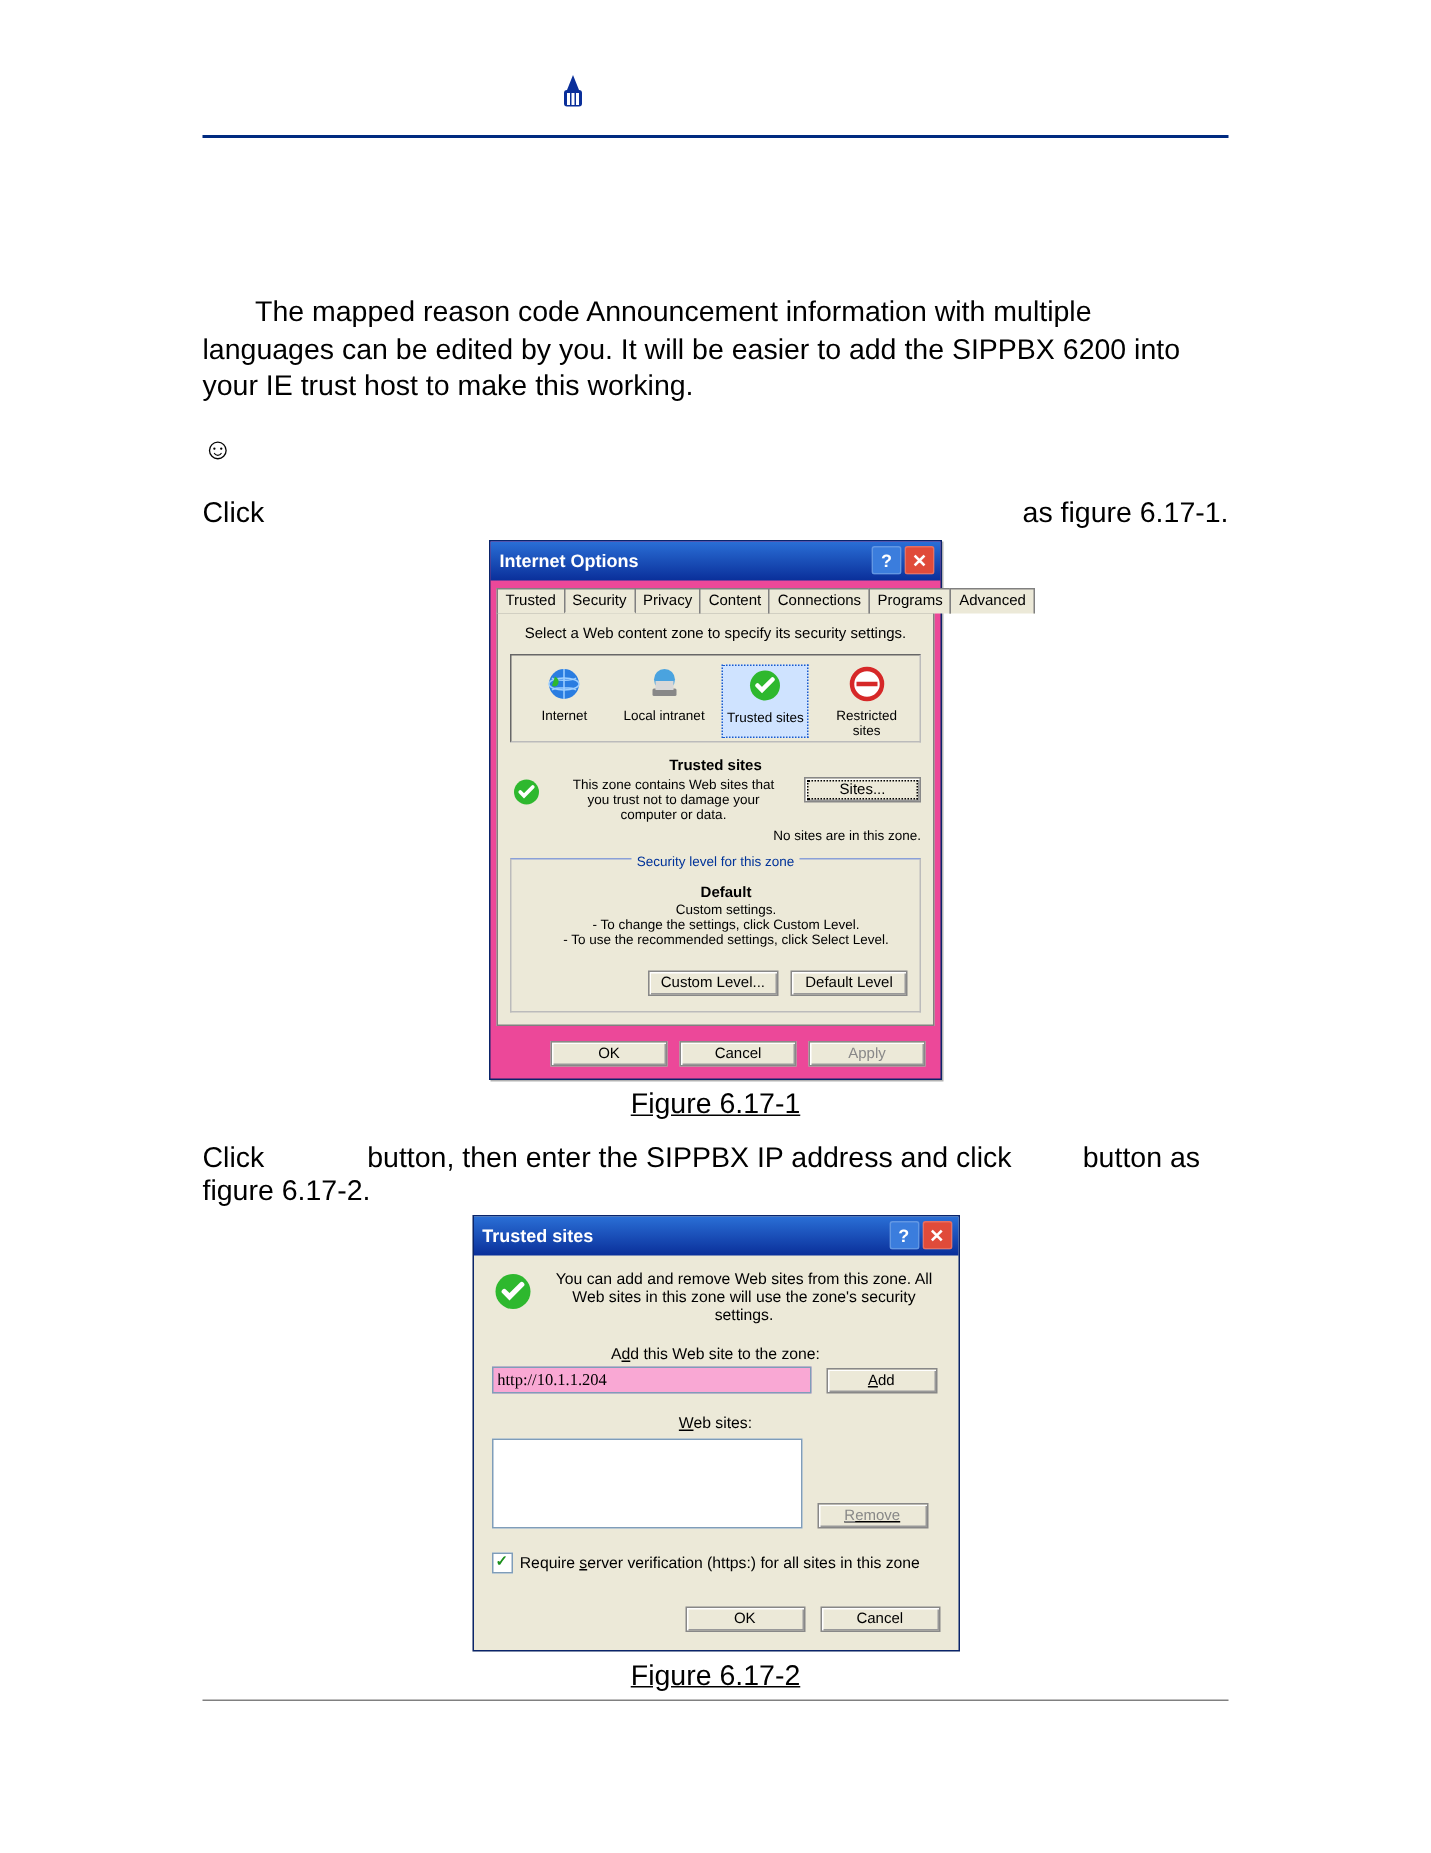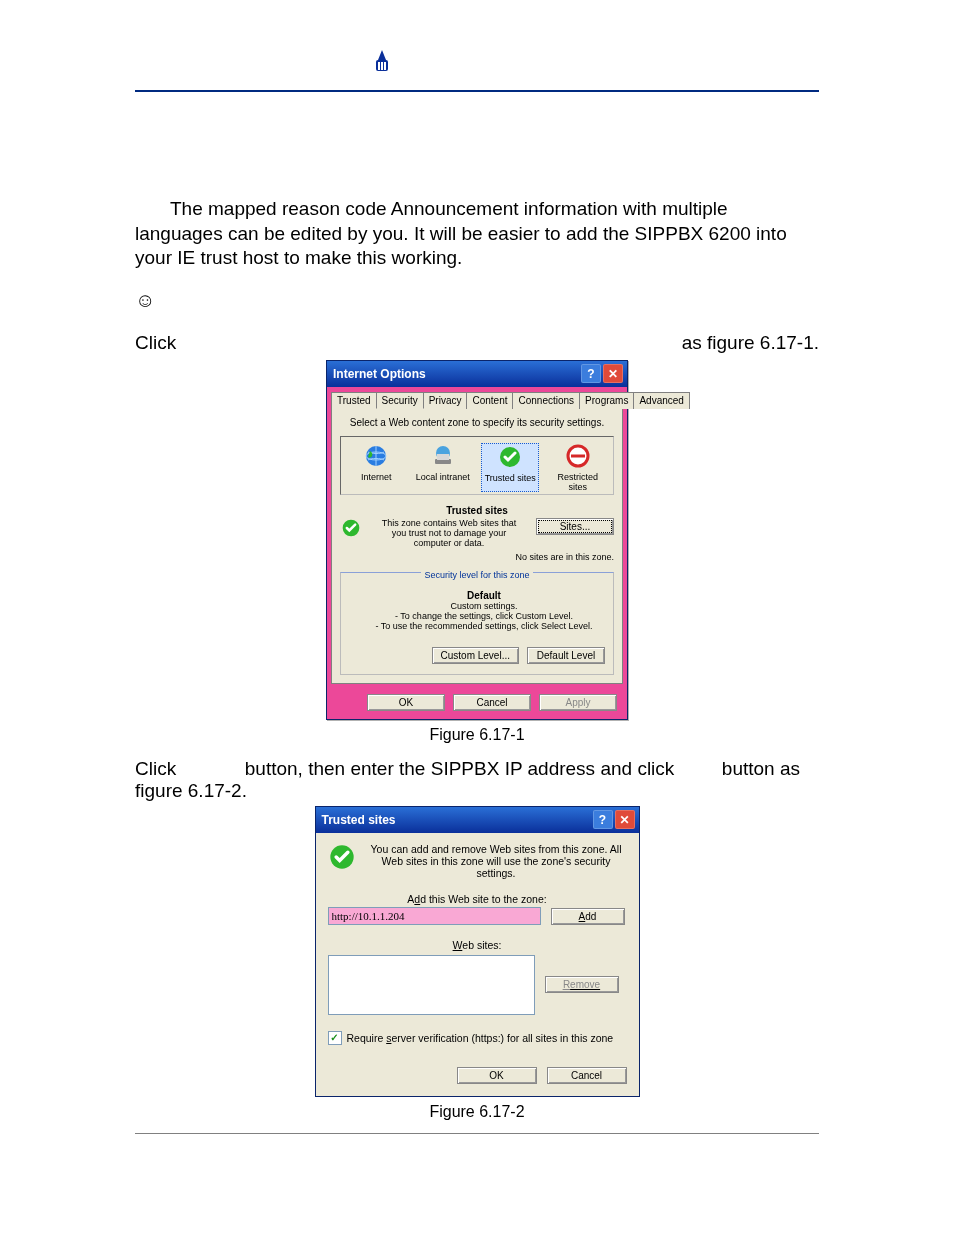"Figure 6.17-1" .figure-caption { font-size: 16px -> 19px; text-decoration: none -> underline }
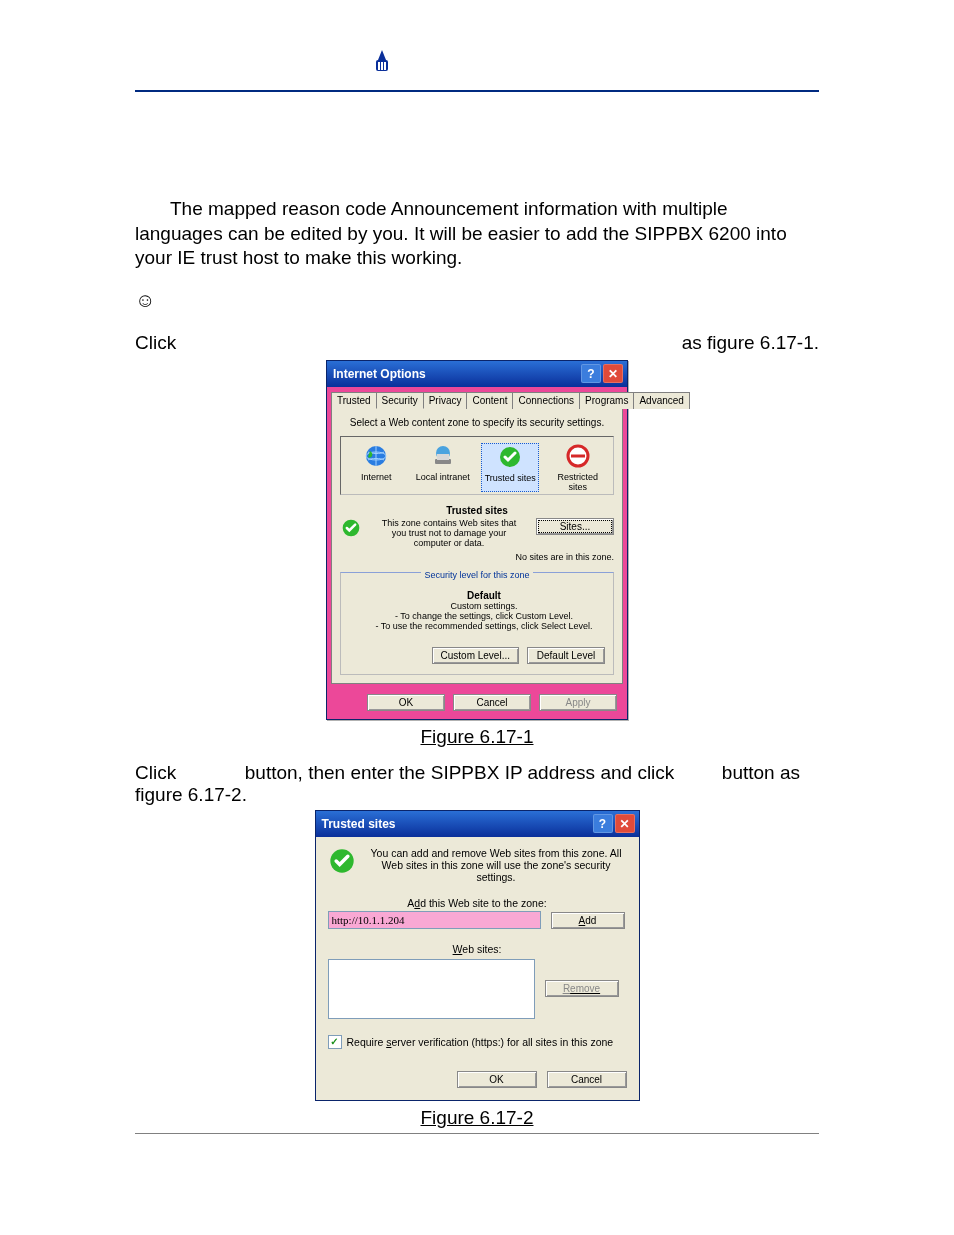"Remove" div.ts-row { align-items: center -> flex-end }
